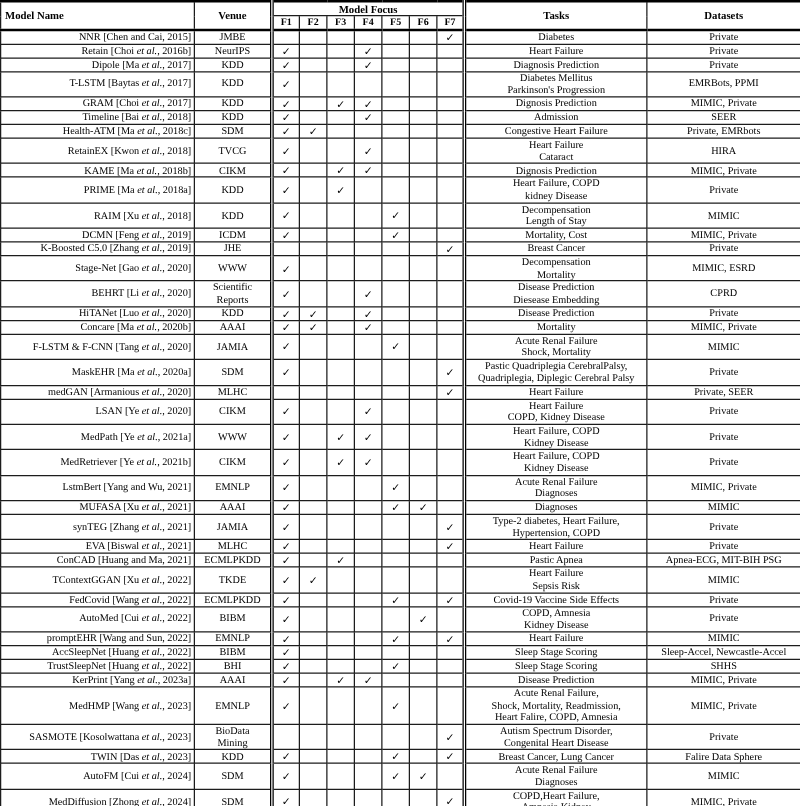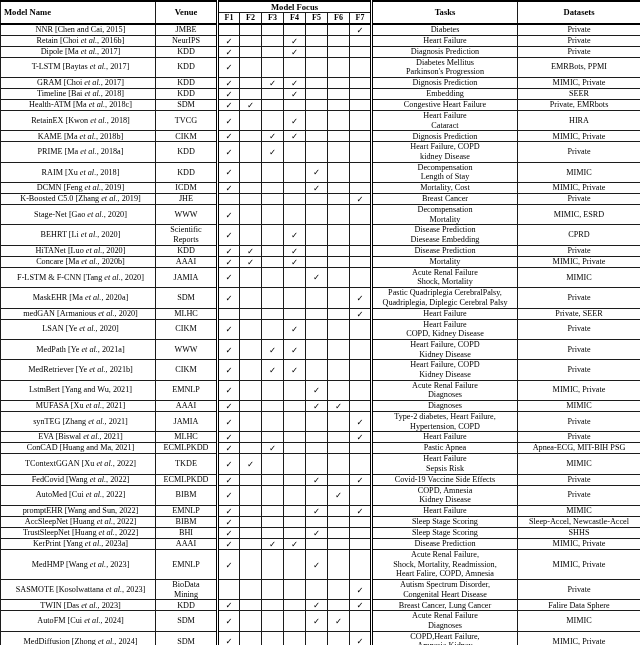"NNR [Chen and Cai, 2015]" td.model { text-align: center -> right }
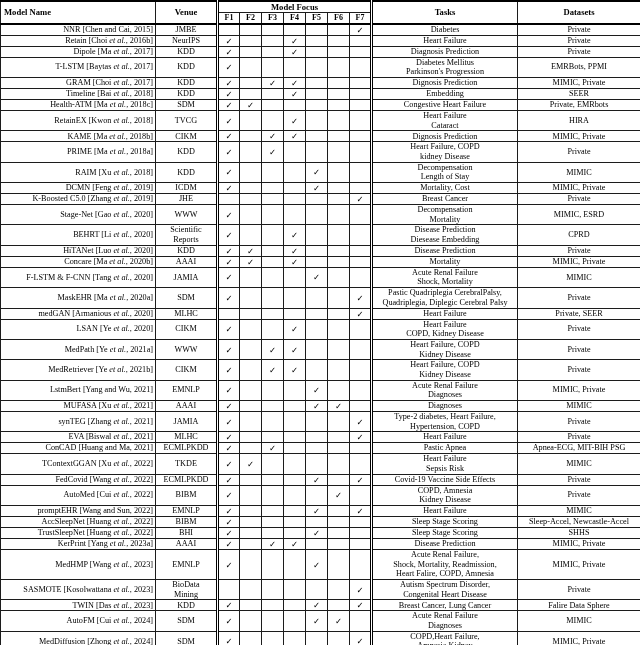"Embedding" td.tasks { text: Embedding -> Admission }
